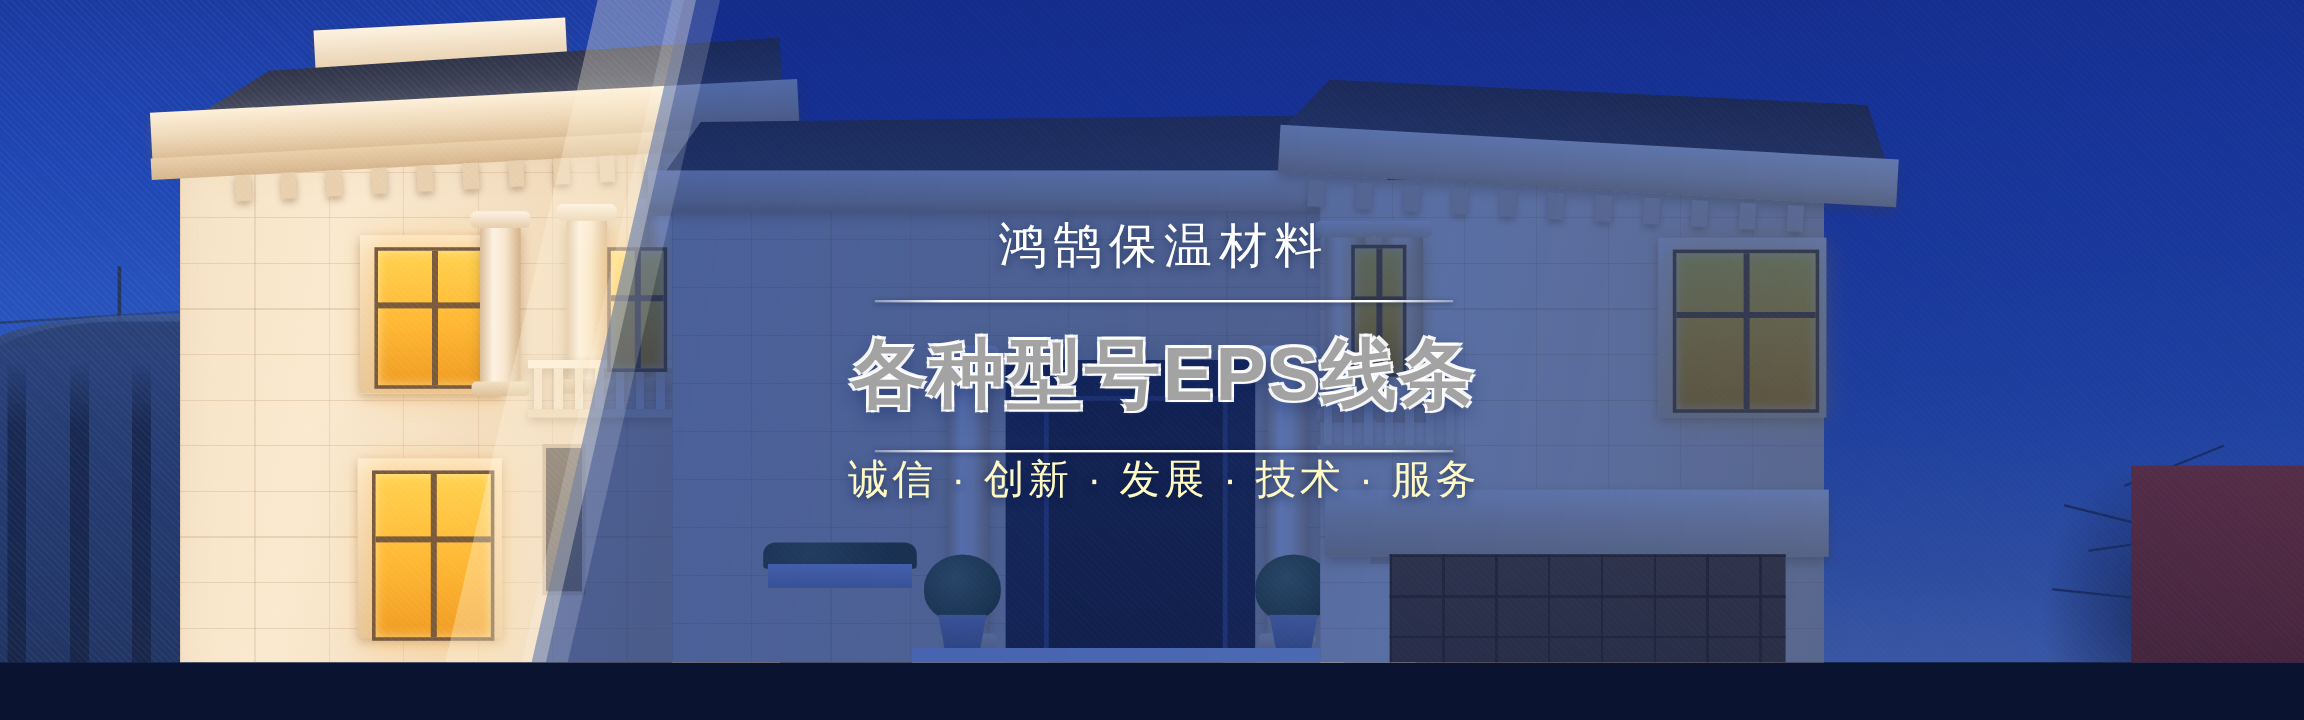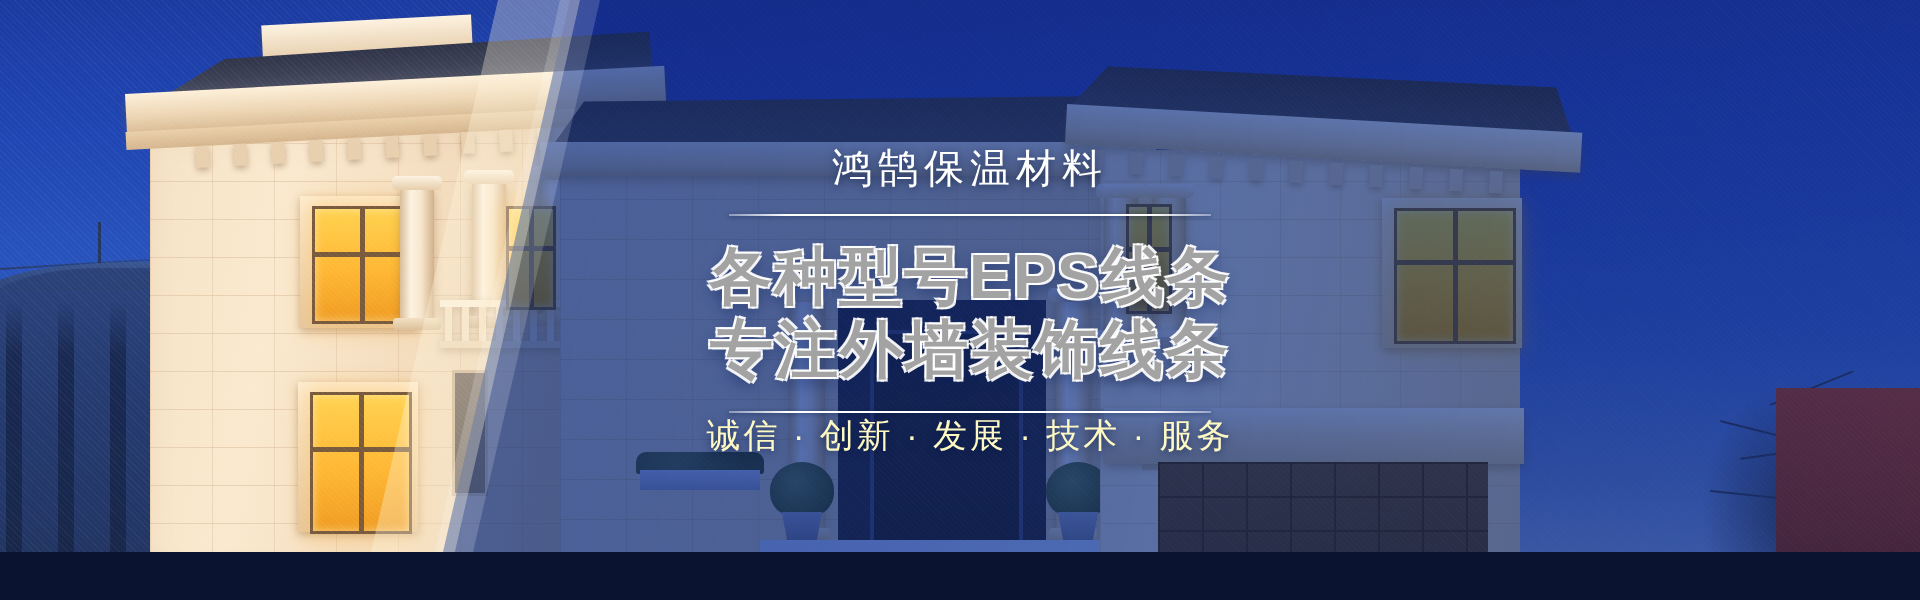"专注外墙装饰线条" div.headline { html: <div>专注外墙装饰线条</div> -> none }
